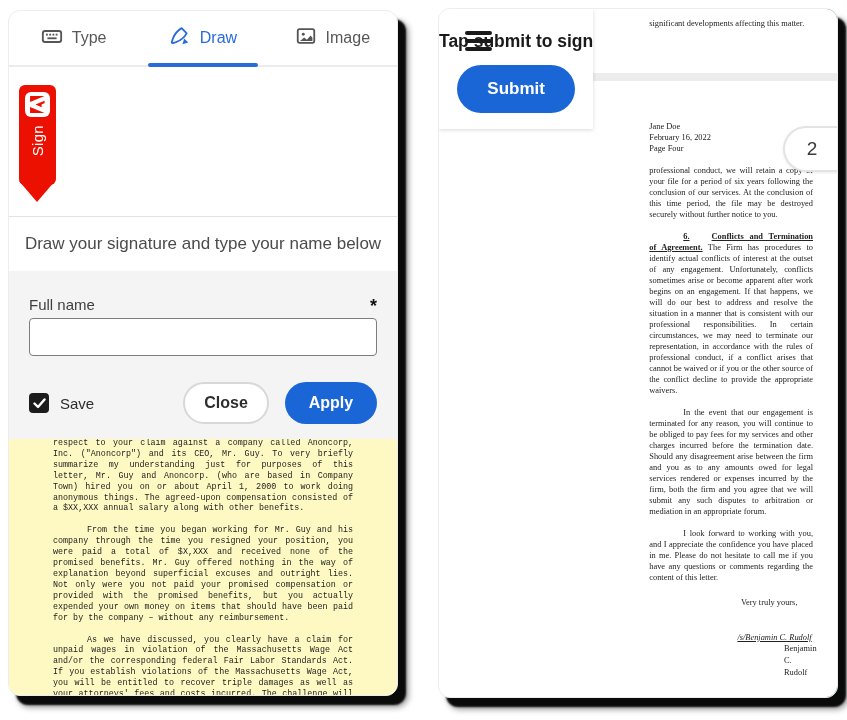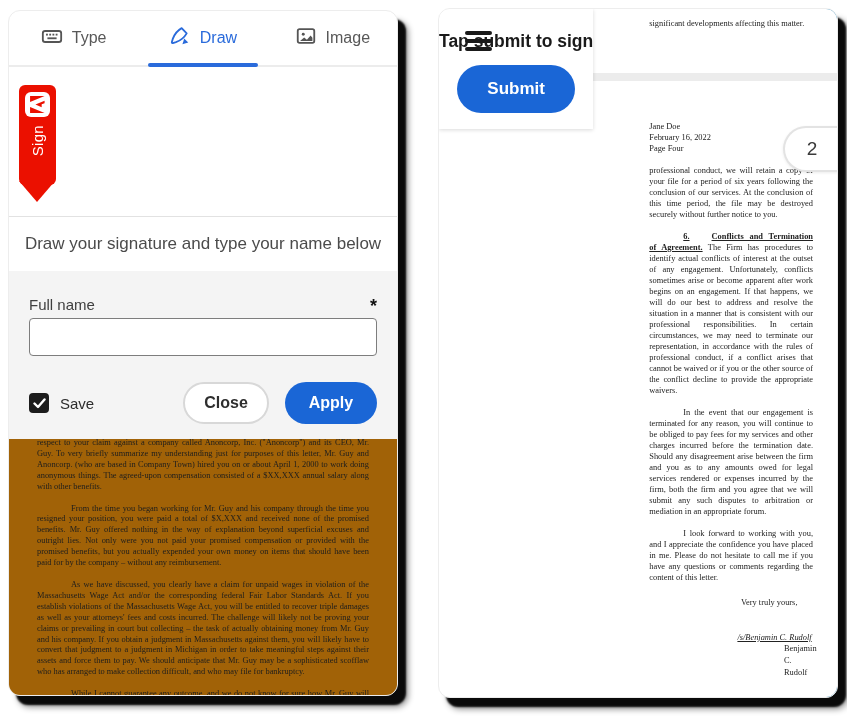"respect to your claim against" .doc-dim { background: #a16207 -> #fef9c3; font-family: Liberation Serif, serif -> Liberation Mono, monospace; padding: 0 28px -> 0 44px }
